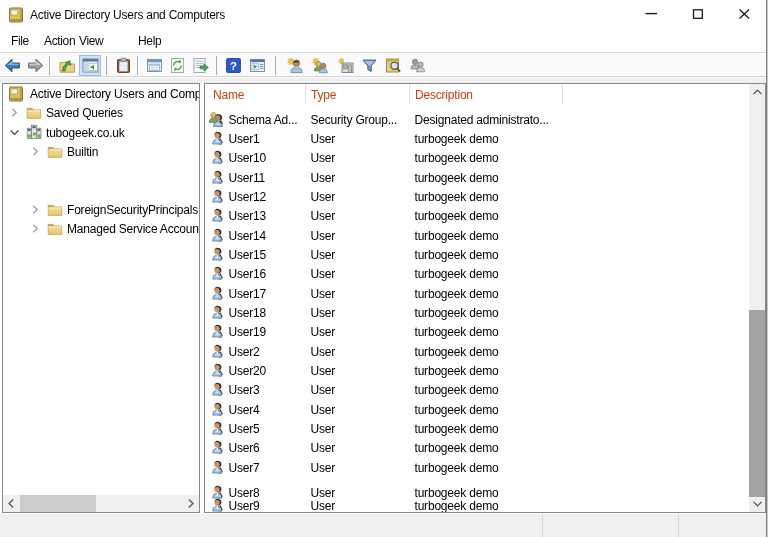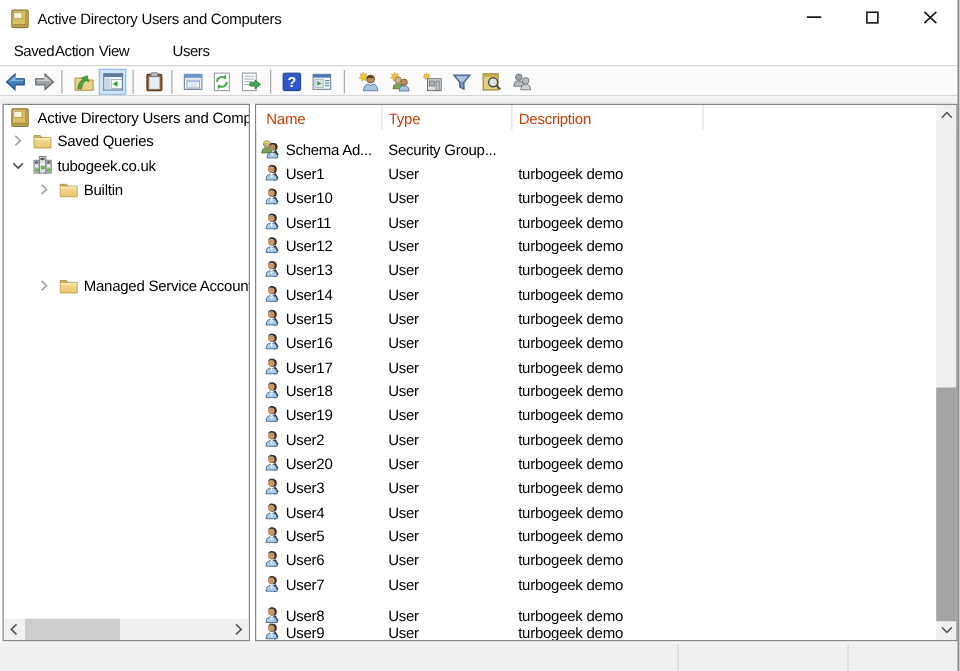"Saved" span { text: Saved -> File }
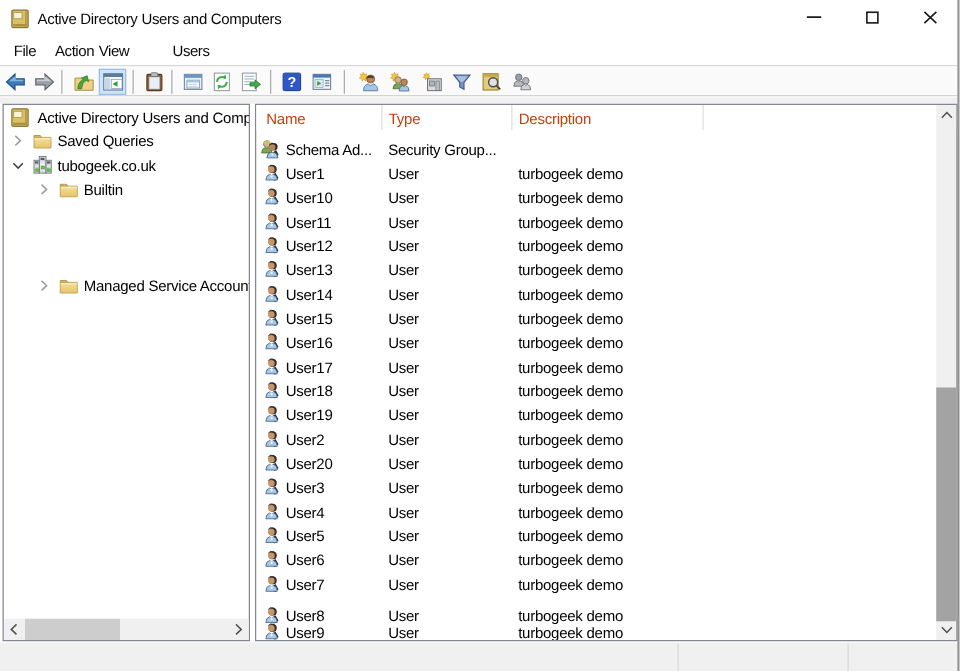"Users" span { text: Users -> Help }
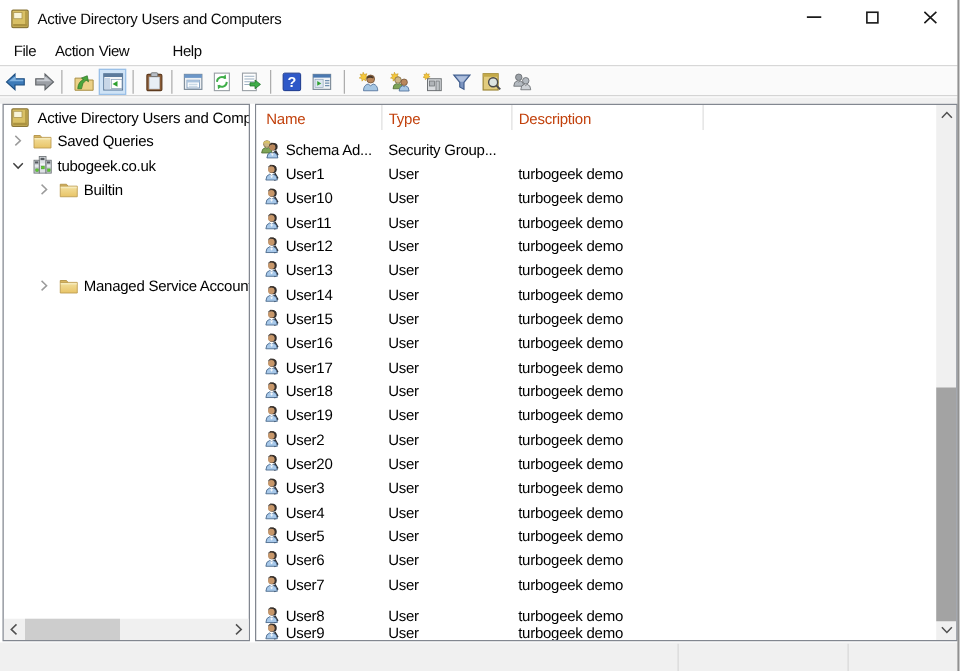"Designated administrato..." span.c3 { html: none -> <span>Designated administrato...</span> }
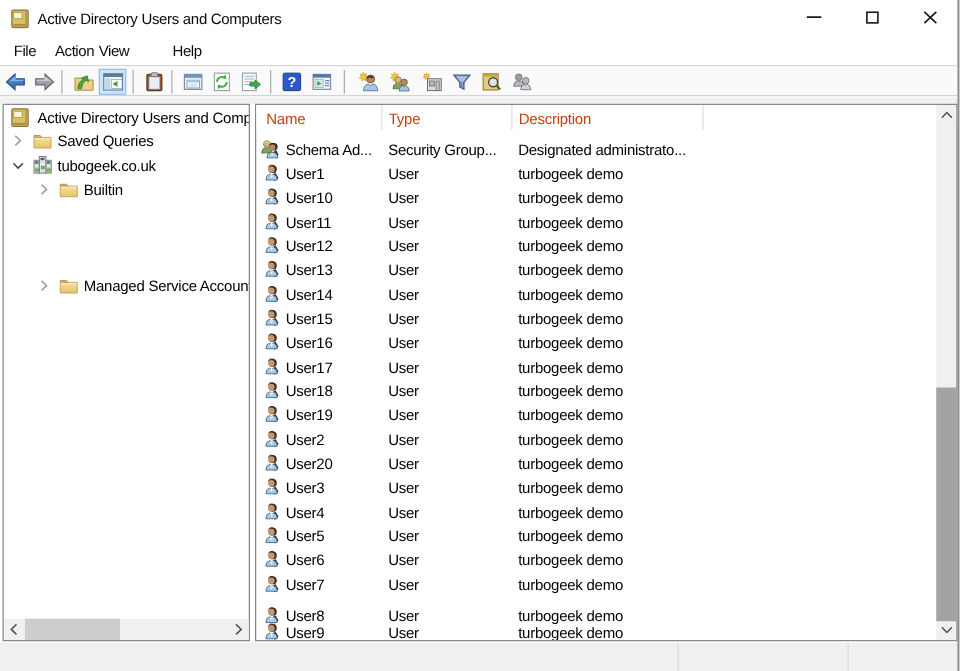"ForeignSecurityPrincipals" div.trow { html: none -> <div> <svg> <use></use> </svg> <svg> <use></use> </svg> <span>ForeignSecurityPrincipals</span> </div> }
